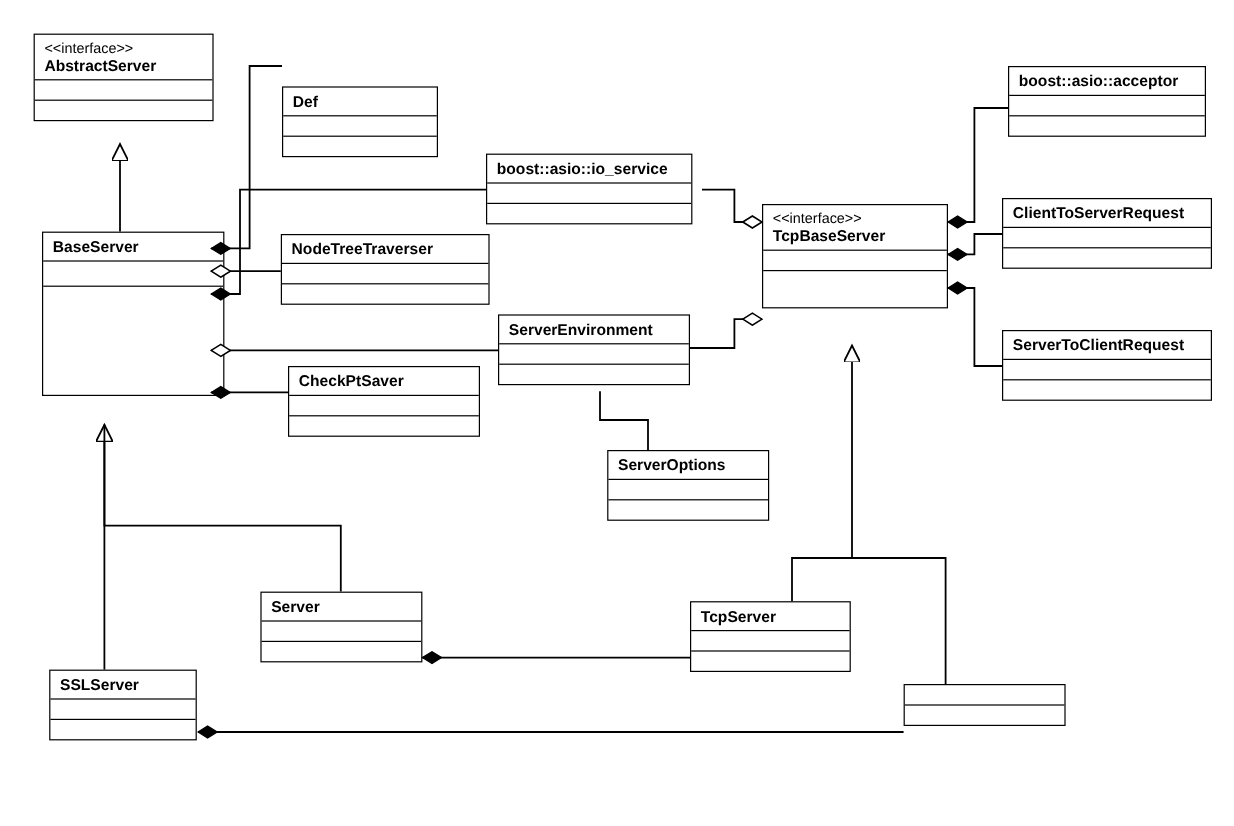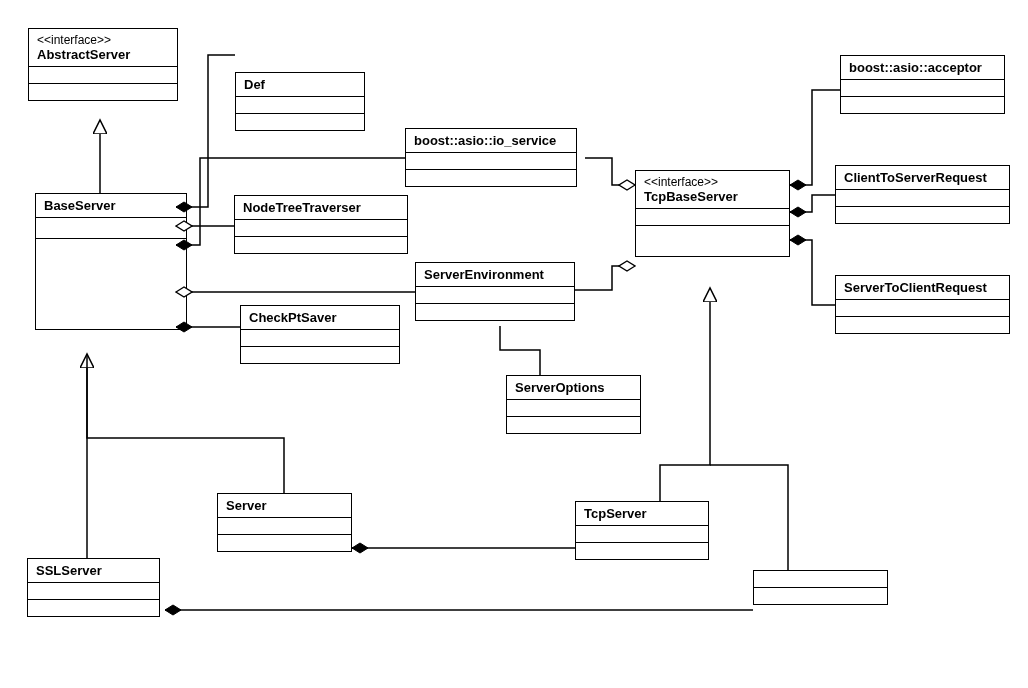"SSLServer" div.class-box { left: 27px -> 41px; width: 133px -> 123px }
